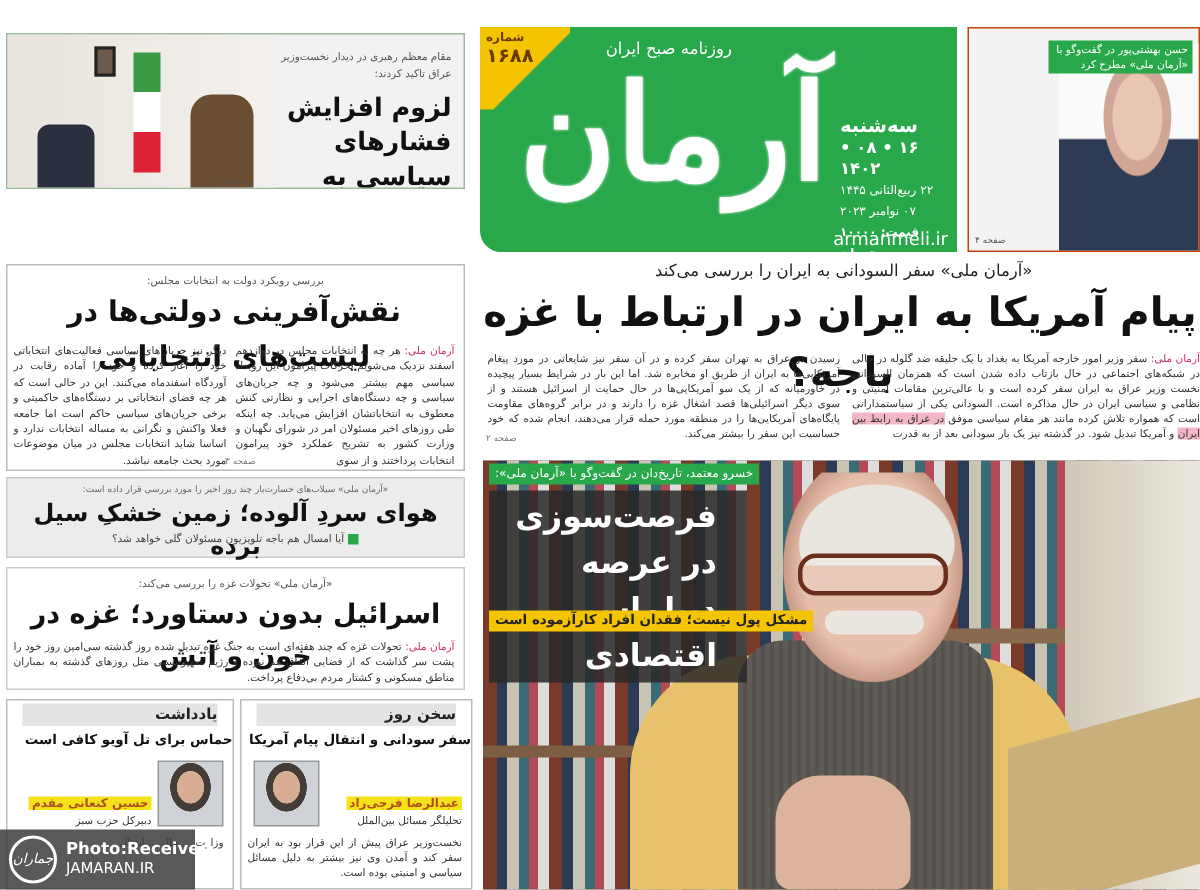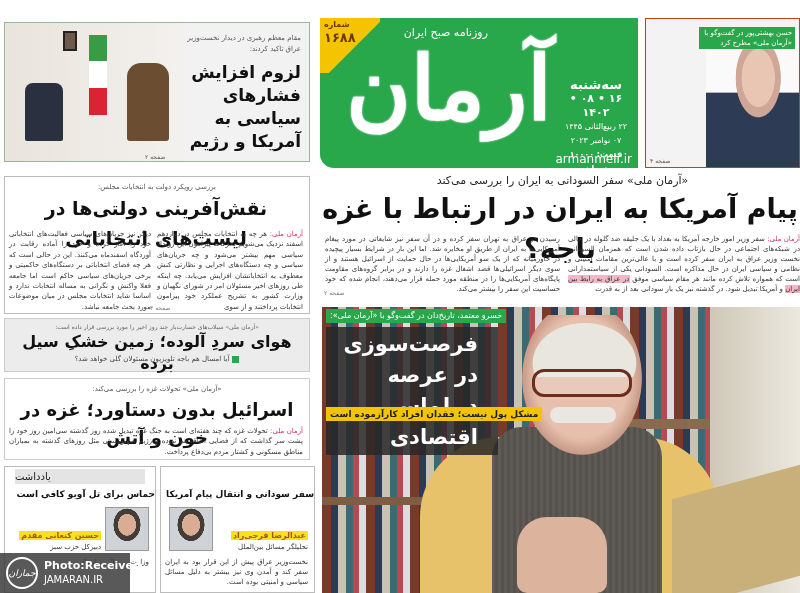"مقام معظم رهبری در دیدار" #ltbox { height: 140px -> 104px }
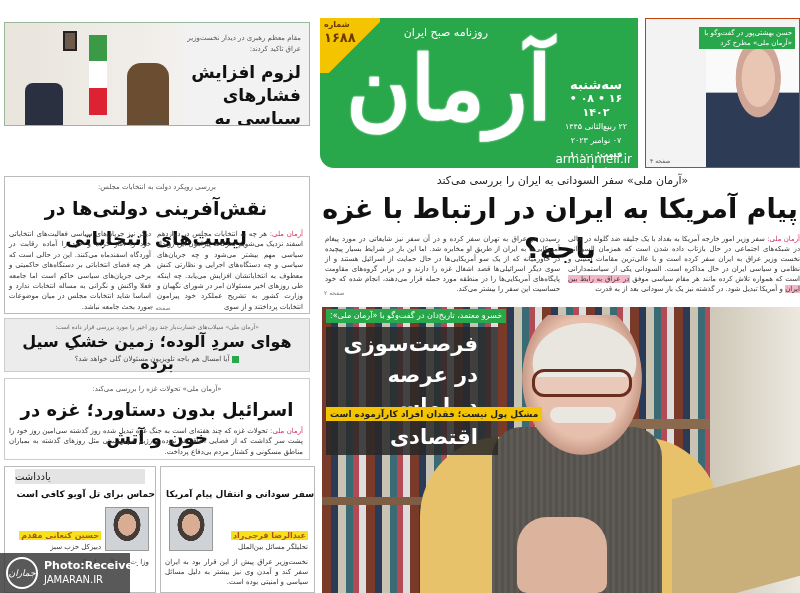"سهشنبه" #mast .dates { text-align: center -> left }
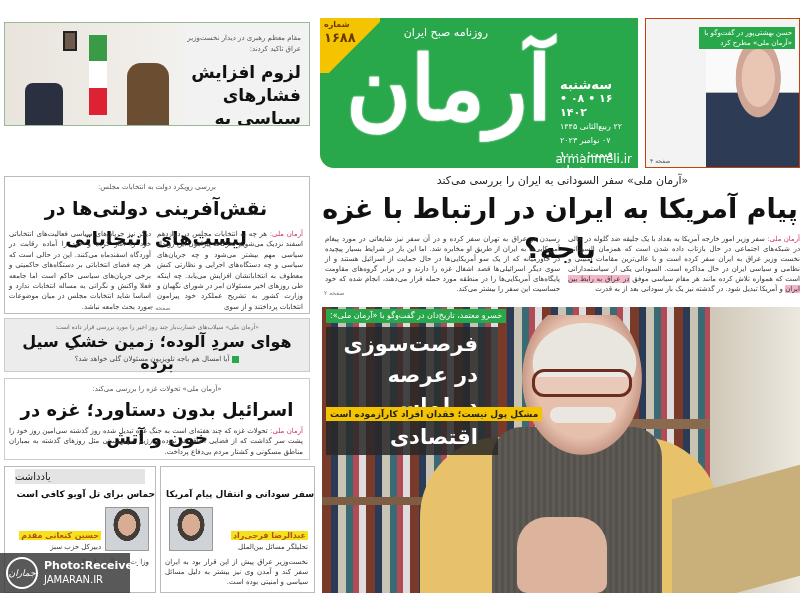"یادداشت" .card .bar { font-weight: normal -> bold; text-align: left -> right }
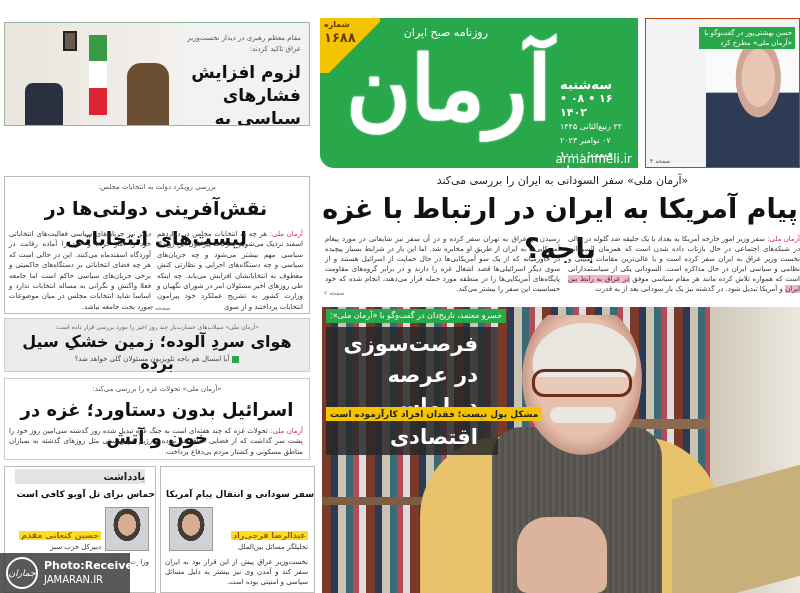"سخن روز" div.bar { html: none -> <div>سخن روز</div> }
